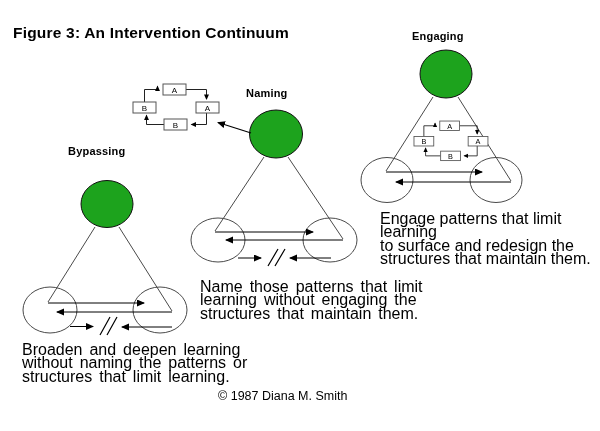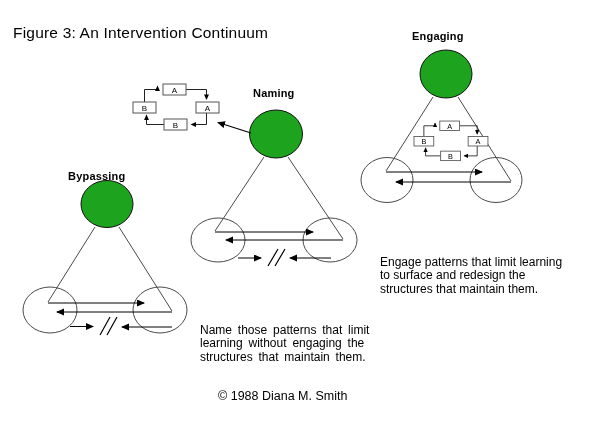"Figure 3: An Intervention Continuum" .figure-title { font-weight: normal -> bold }
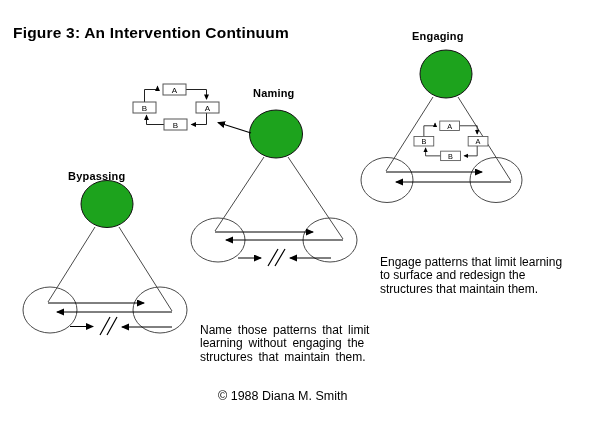"Naming" .lbl-naming { left: 253px -> 246px }
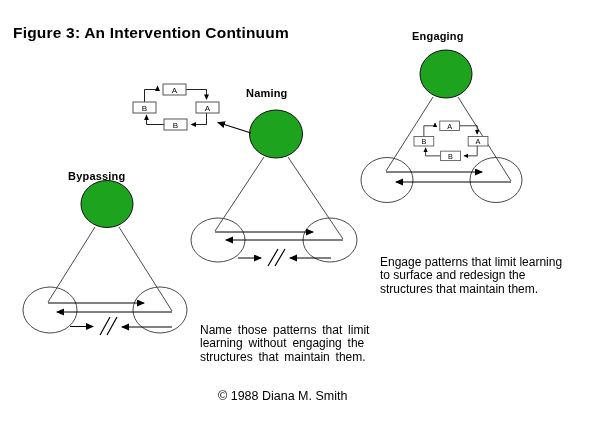"Bypassing" .lbl-bypassing { top: 170px -> 145px }
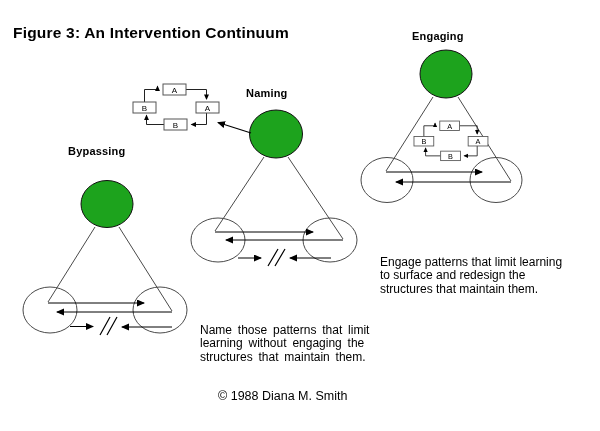"Engage patterns that limit learning" .desc { font-size: 12px -> 16px; margin-top: 44px -> none }
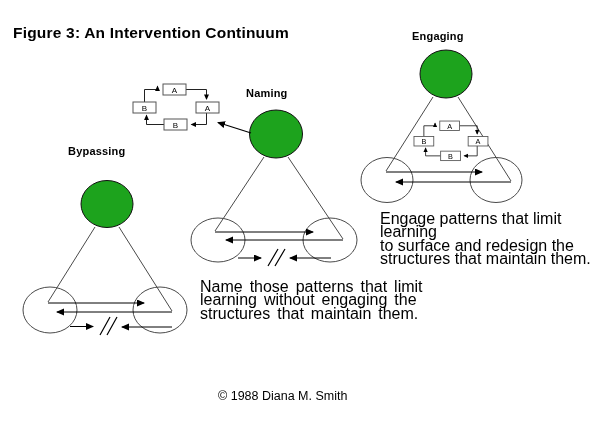"Broaden and deepen learning" div.desc { html: none -> <div>Broaden and deepen learning without naming the patterns or structures that limit learning.</div> }
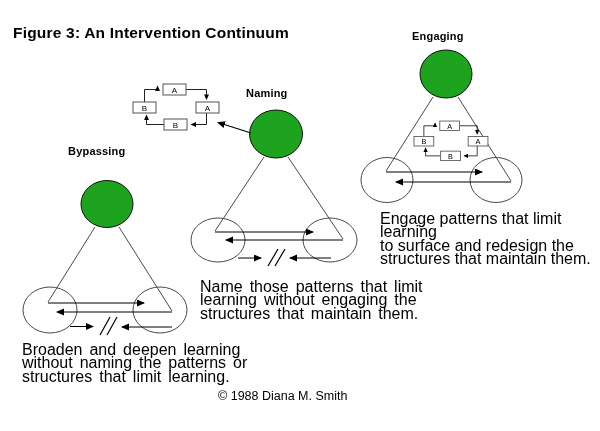"© 1988 Diana M. Smith" div.copyright { text: 1988 -> 1987 }
